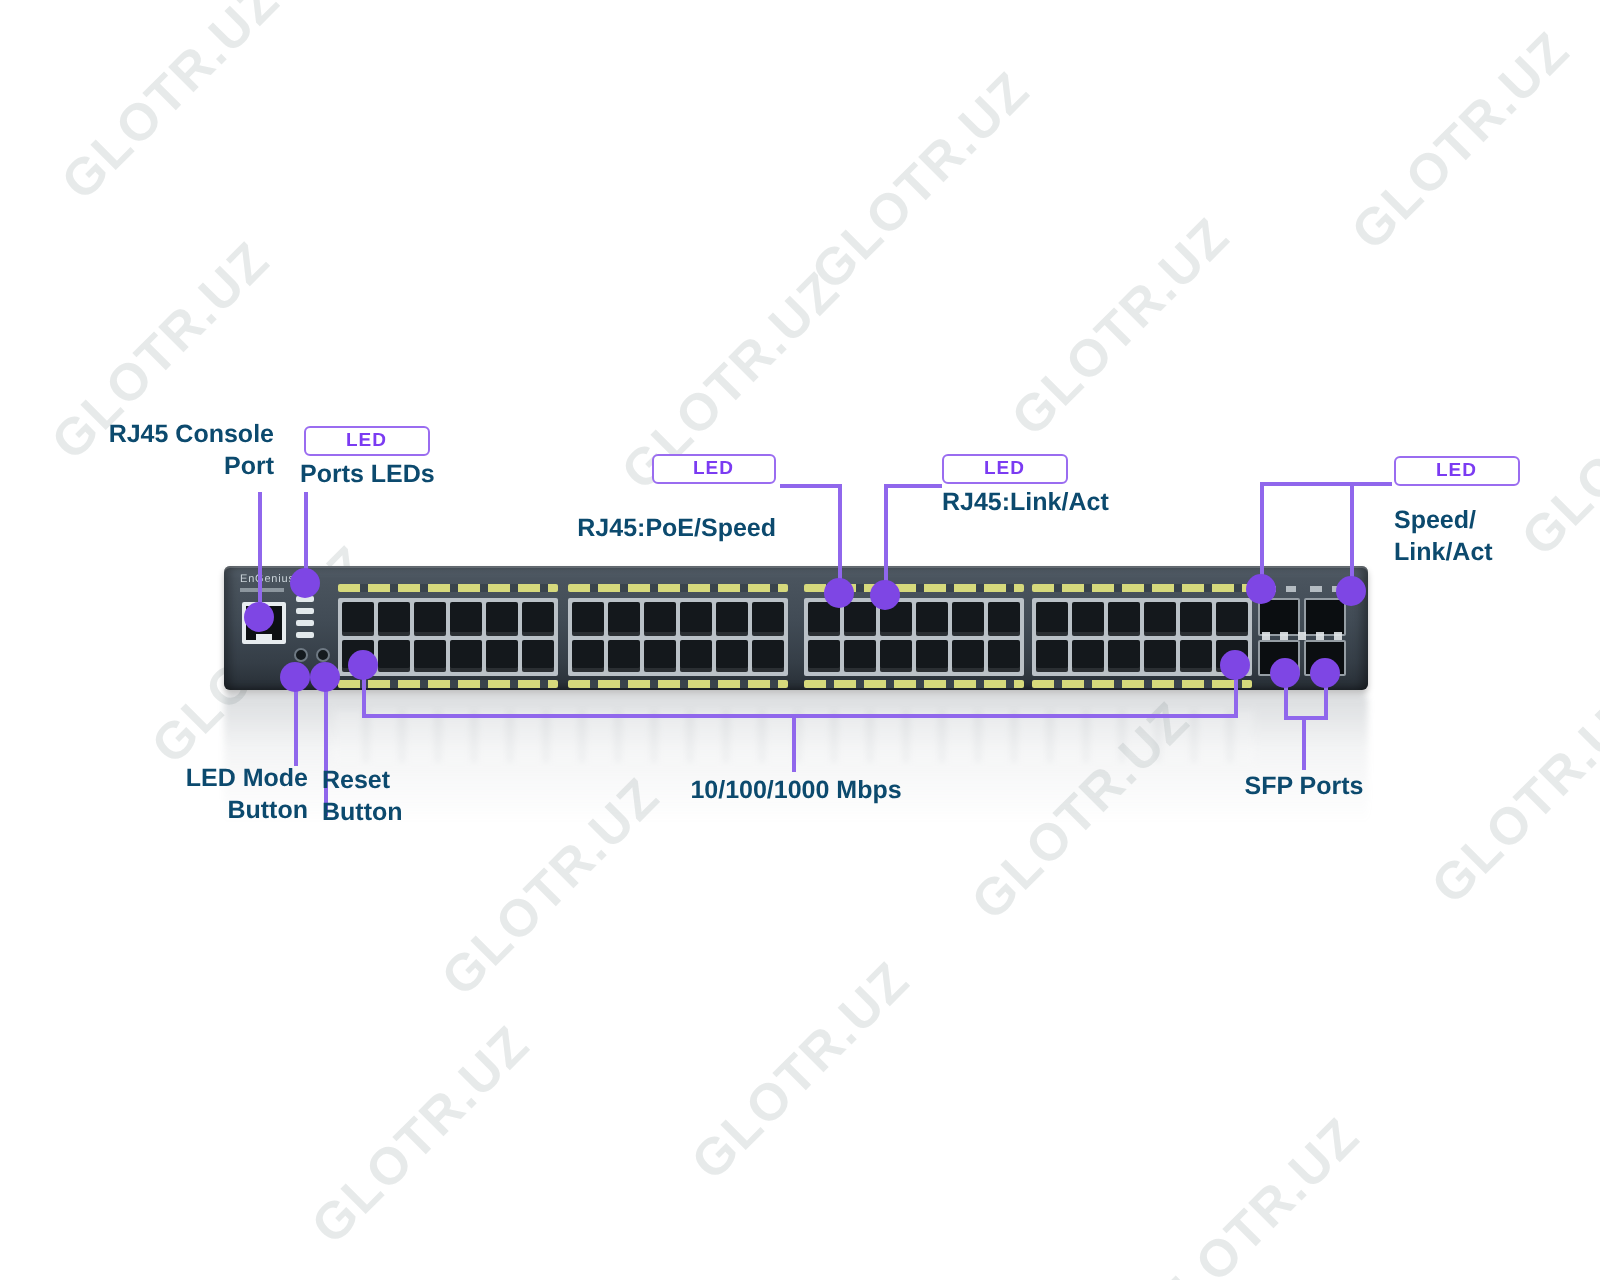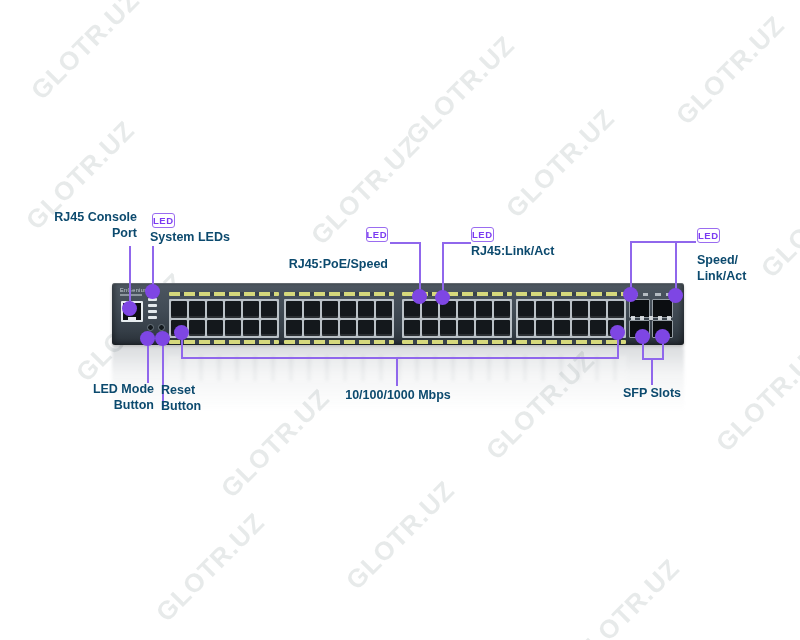"LED" .badge { padding: 0 0 -> 0 20px }
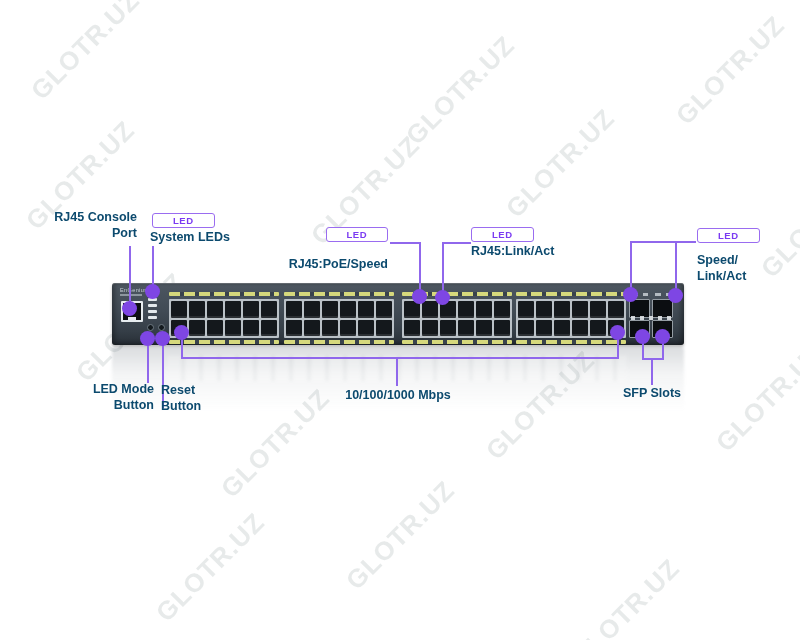"System LEDs" div.lbl { text: System -> Ports }
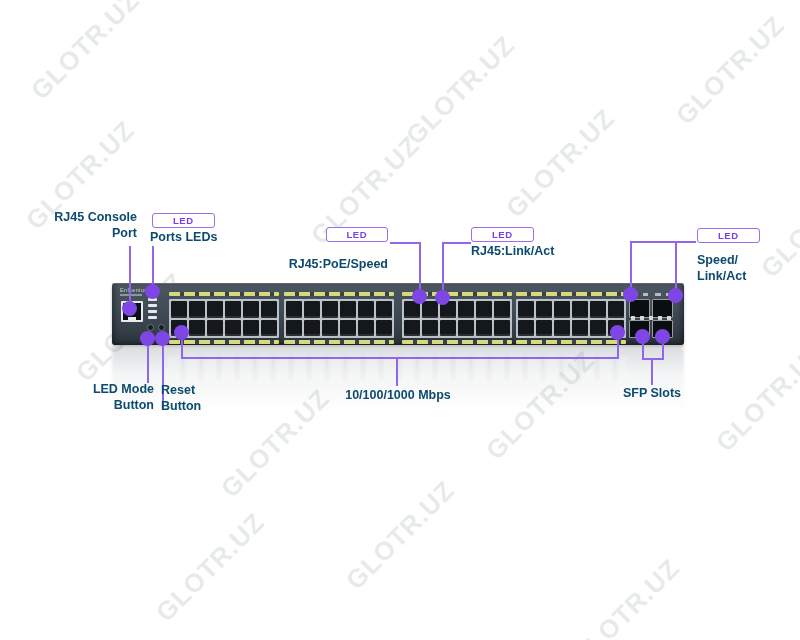"SFP Slots" div.lbl { text: Slots -> Ports }
